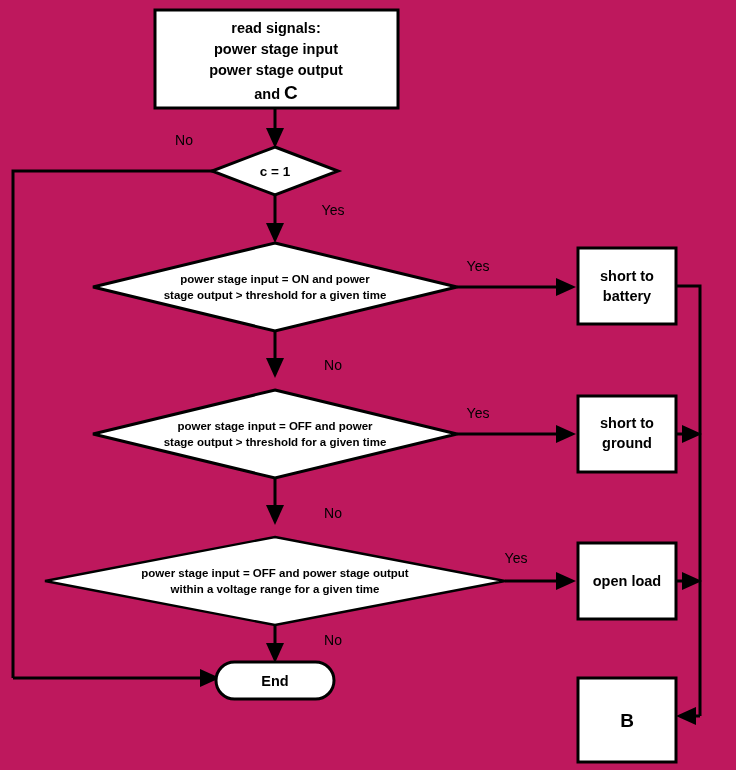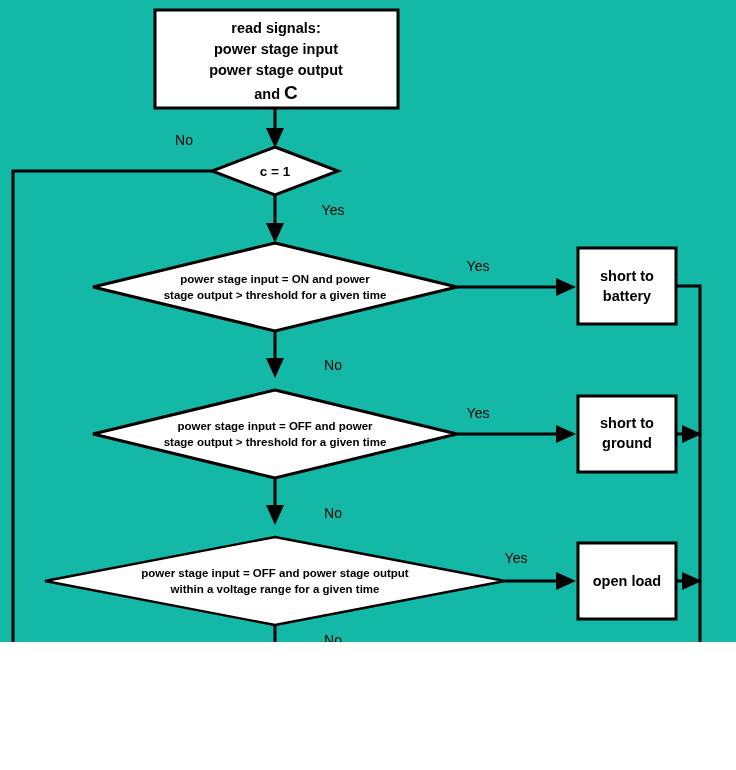"read signals:" #page { background: #14b8a6 -> #be185d; height: 642px -> 770px }
